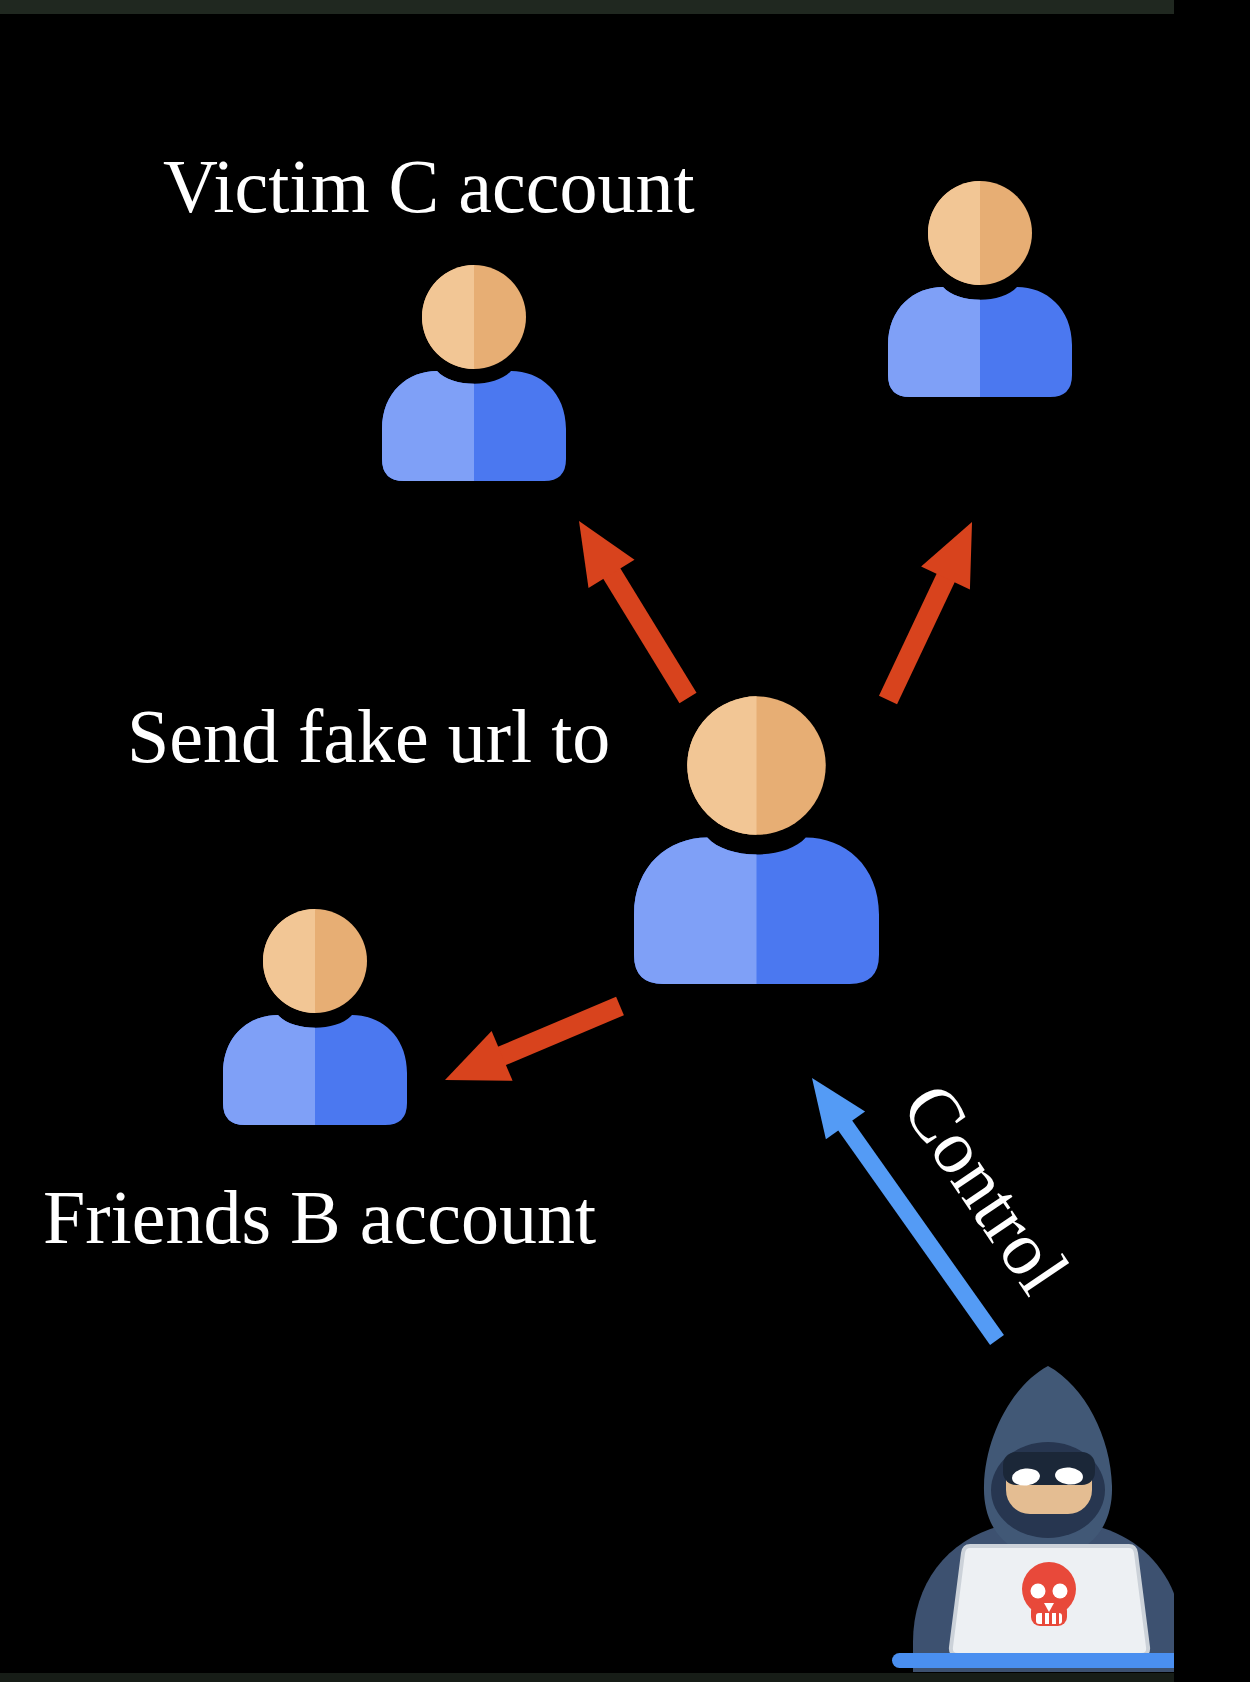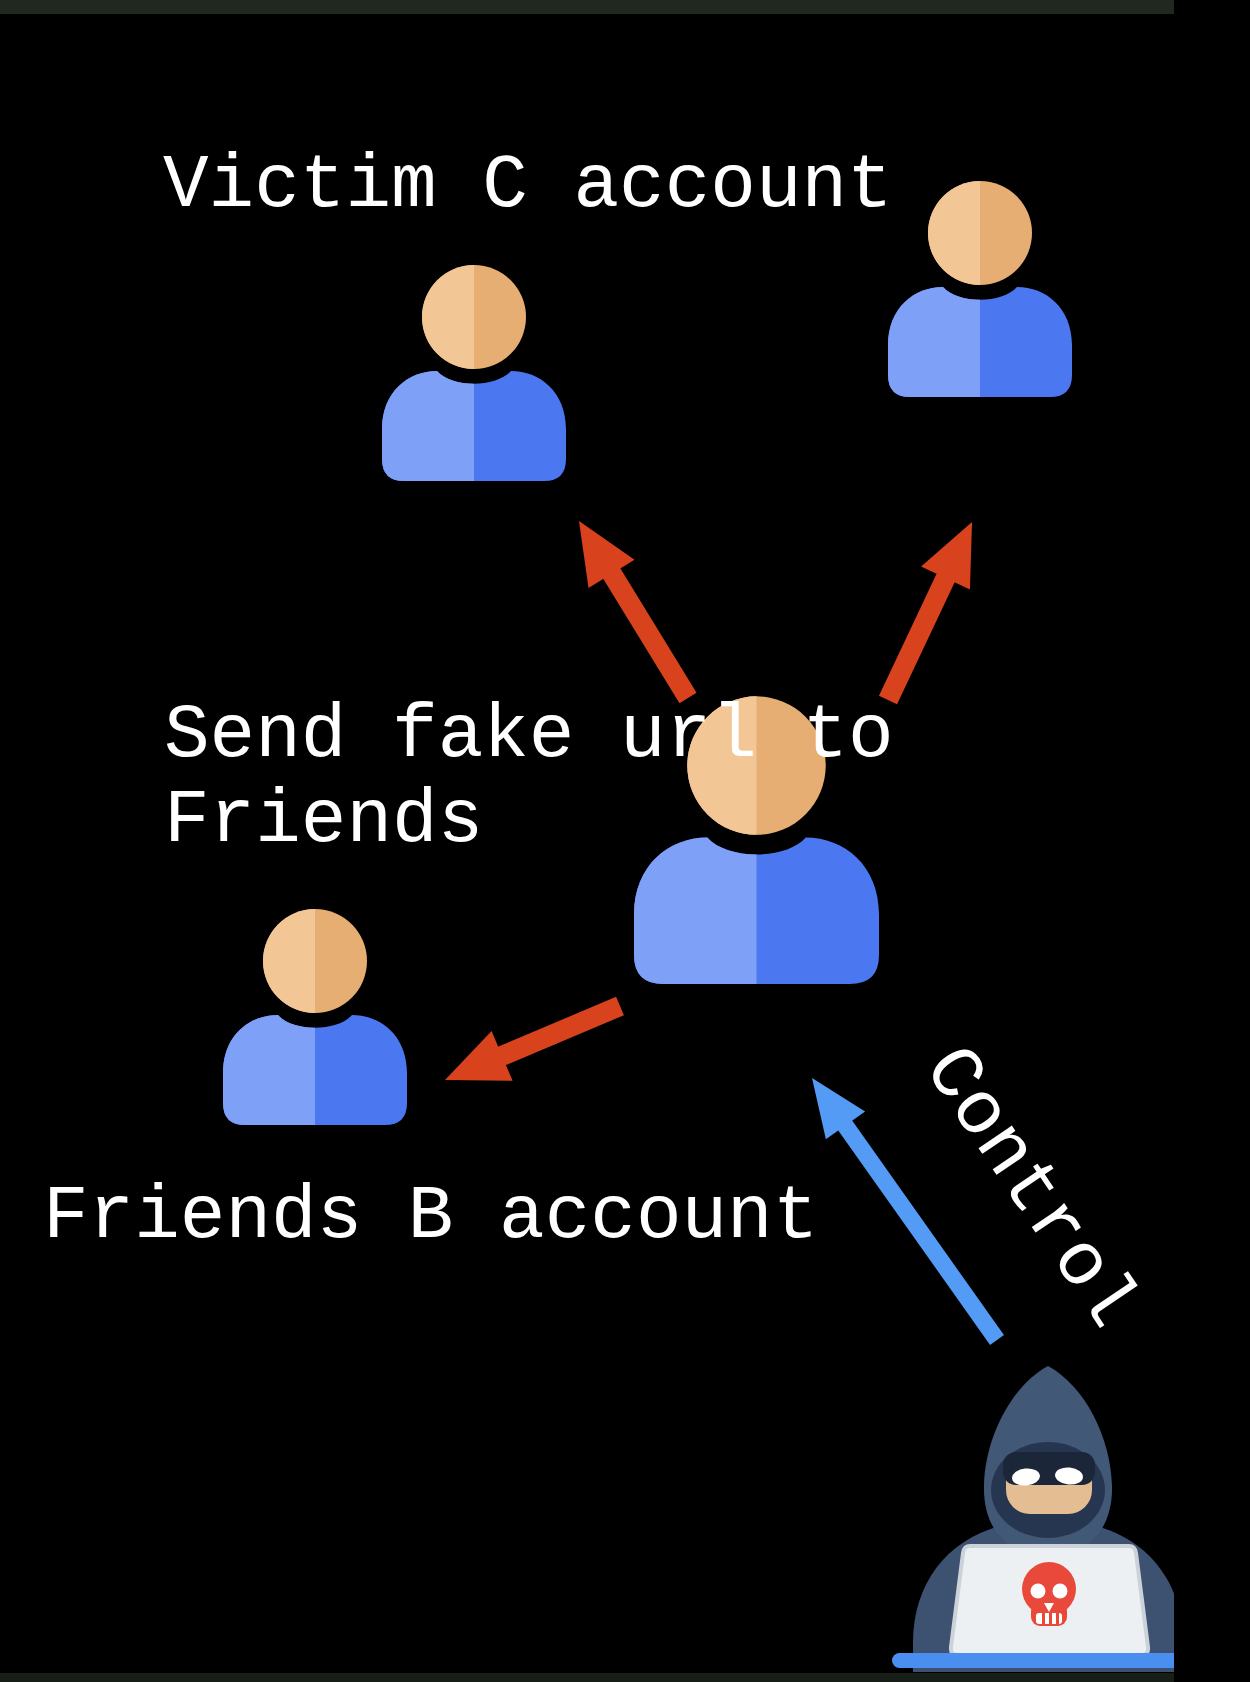"Victim C account" .stage { font-family: Liberation Mono, monospace -> Liberation Serif, serif }
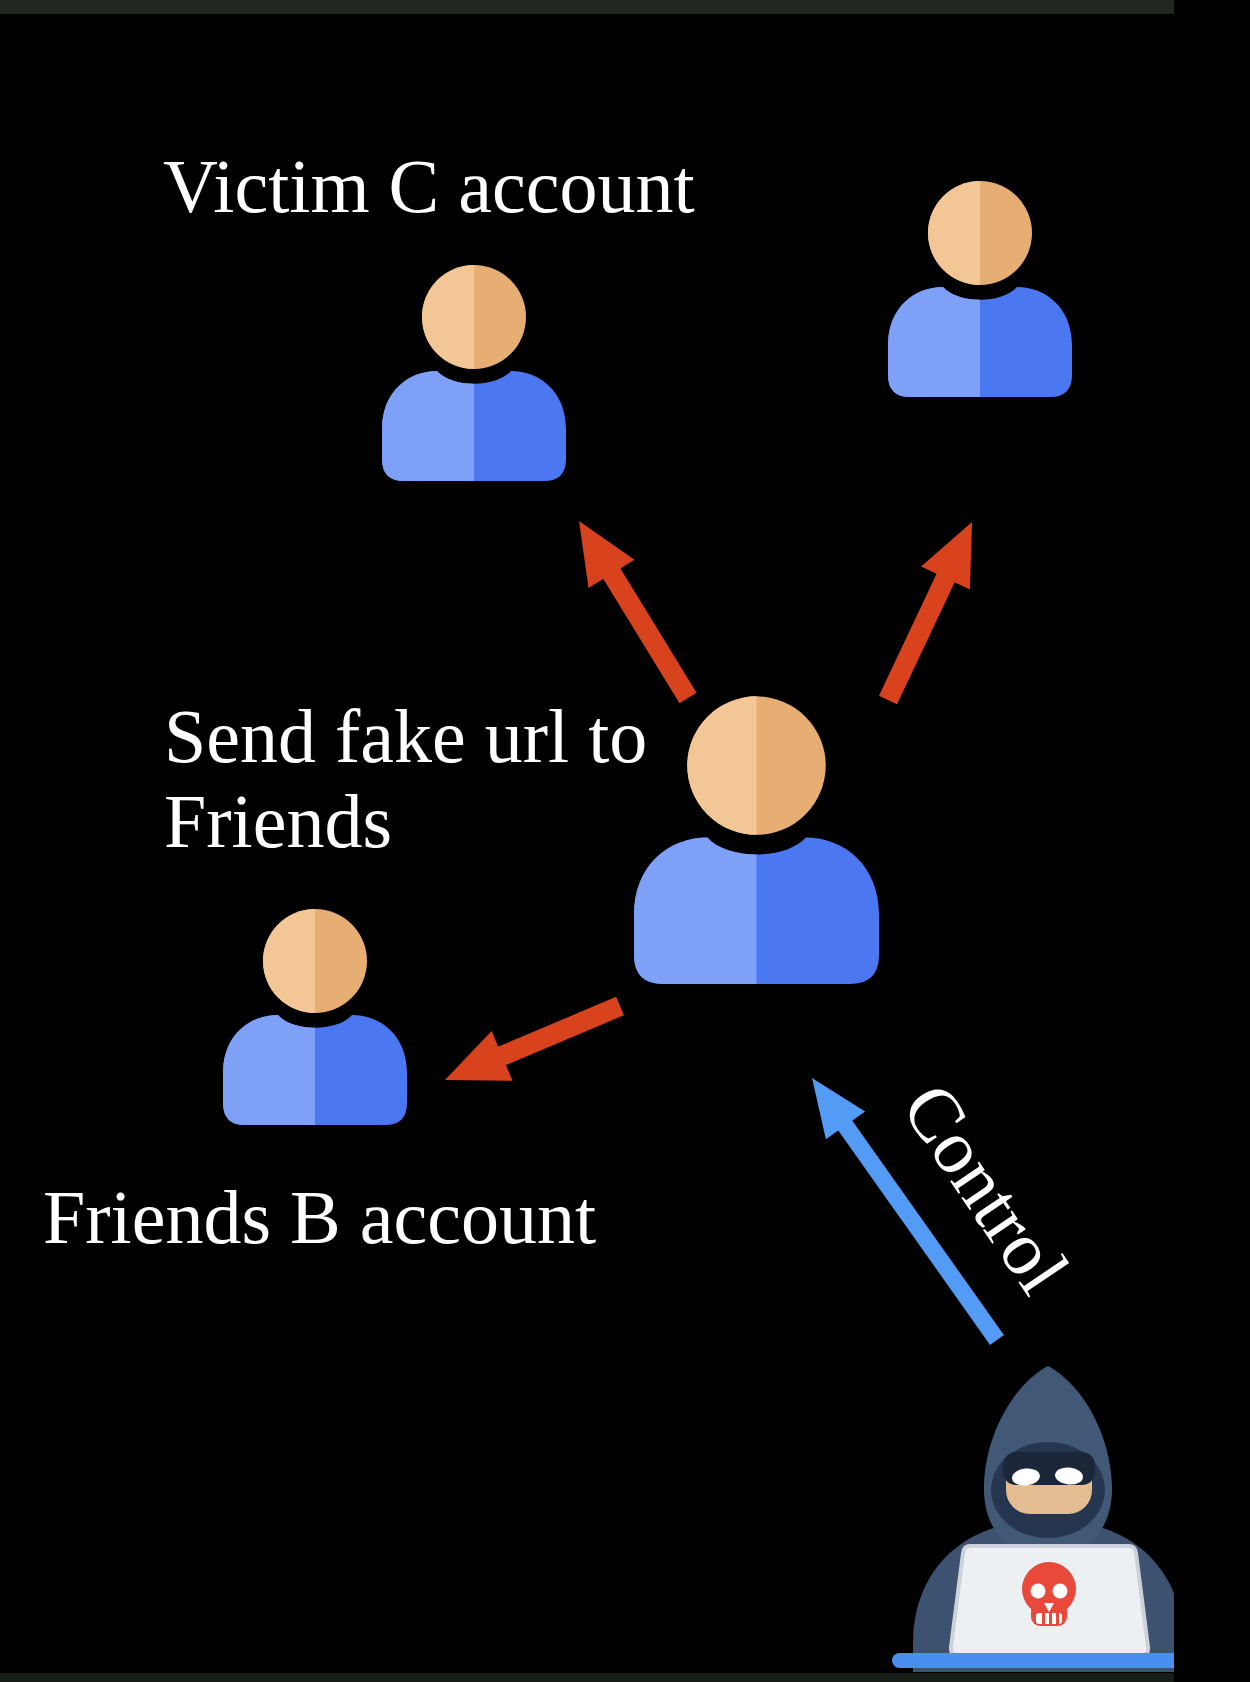"Send fake url to" .label-multiline span { margin-left: 37px -> none }
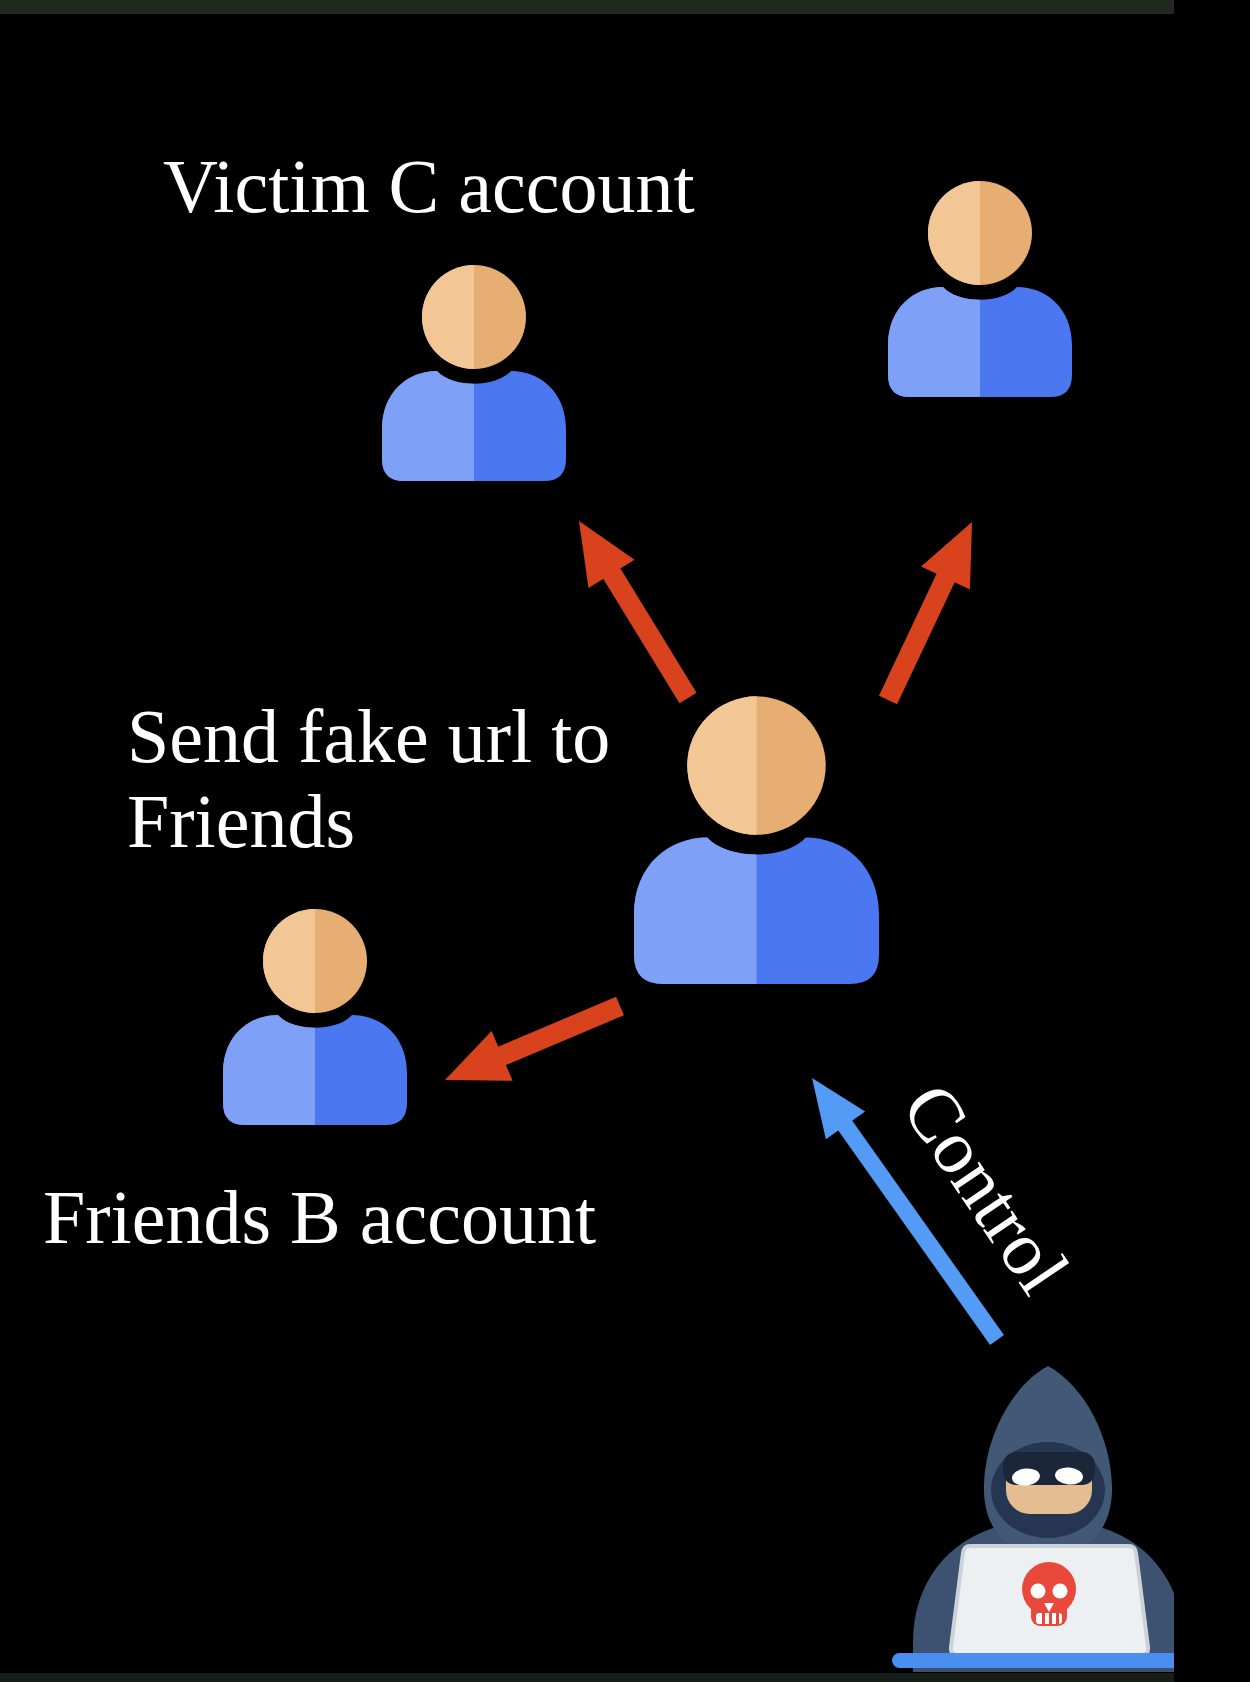"Friends" span { html: <span>Friends</span> -> none }
